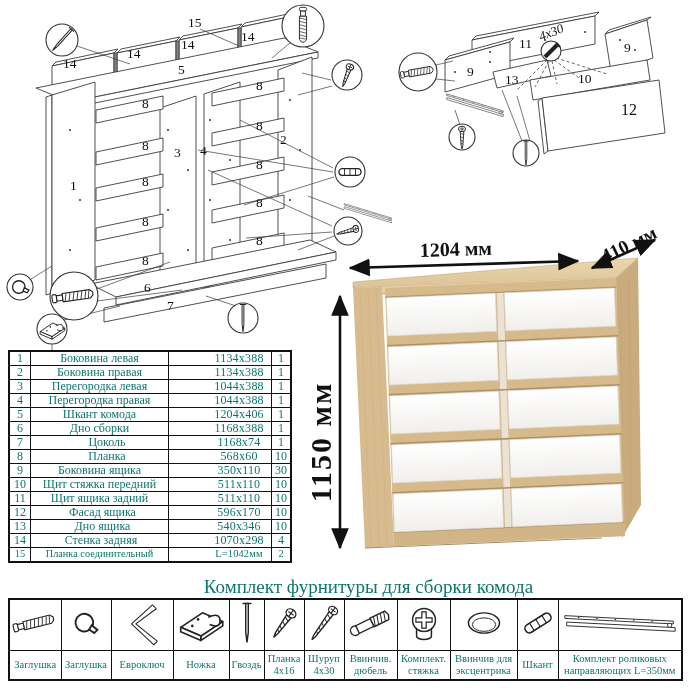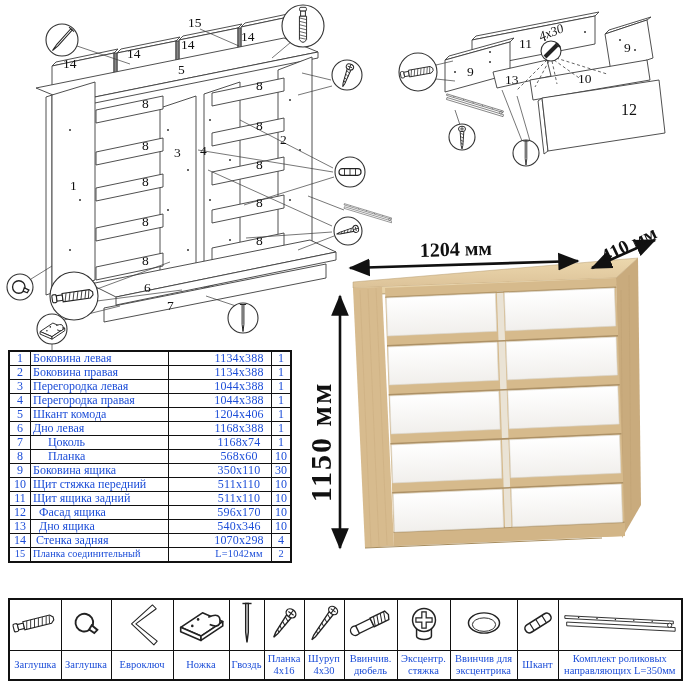"15" .page { color: #1d4ed8 -> #0f766e }
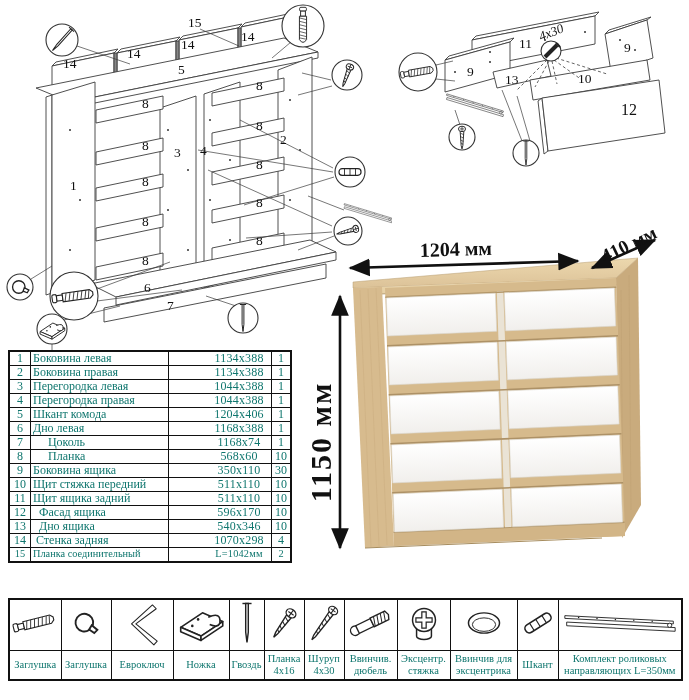"Боковина левая" .parts .c-name { text-align: left -> center }
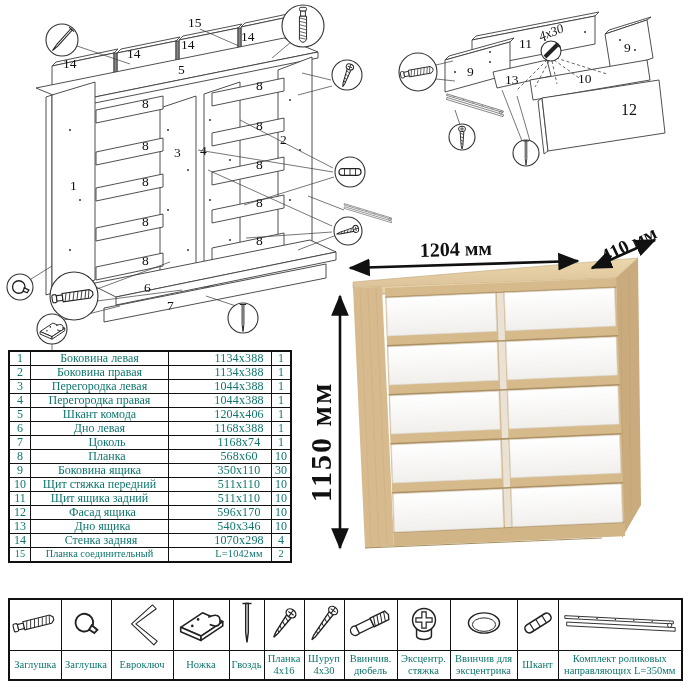"Дно левая" td.c-name { text: левая -> сборки }
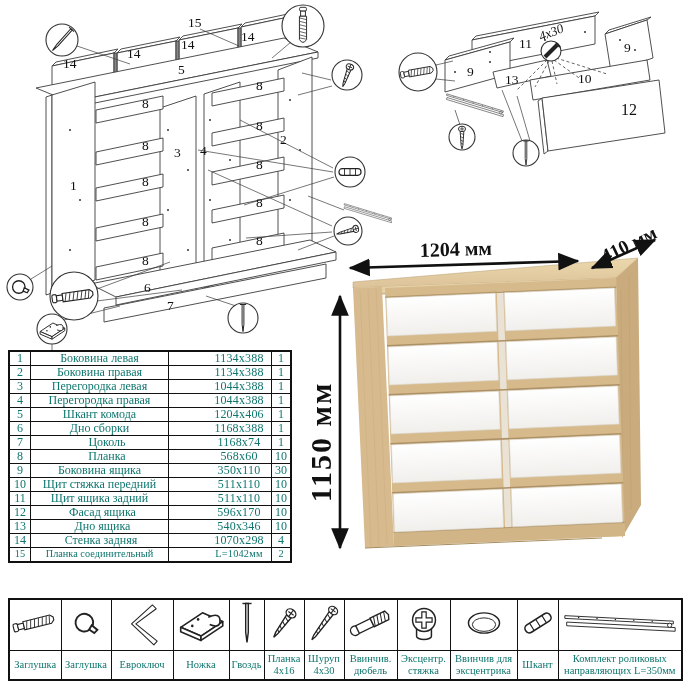"Комплект фурнитуры для сборки комода" div.abs { html: none -> <div>Комплект фурнитуры для сборки комода</div> }
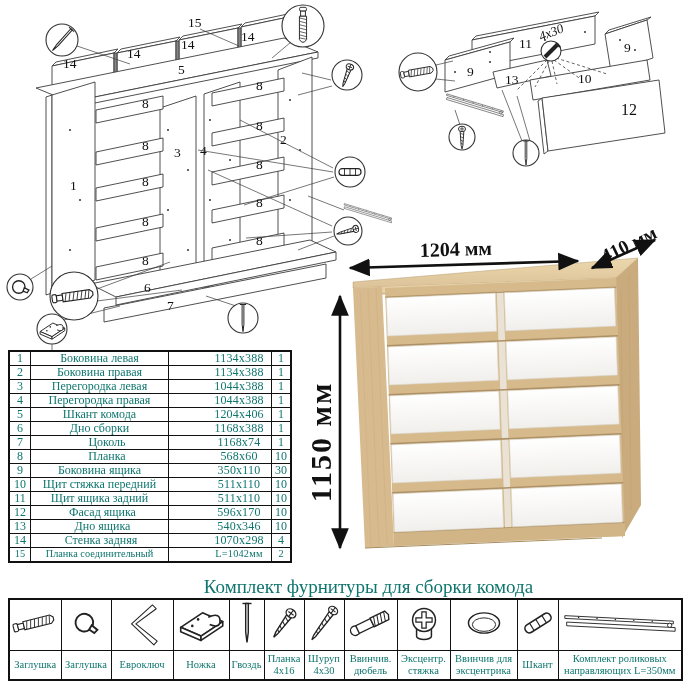"Эксцентр. стяжка" td { text: Эксцентр -> Комплект }
